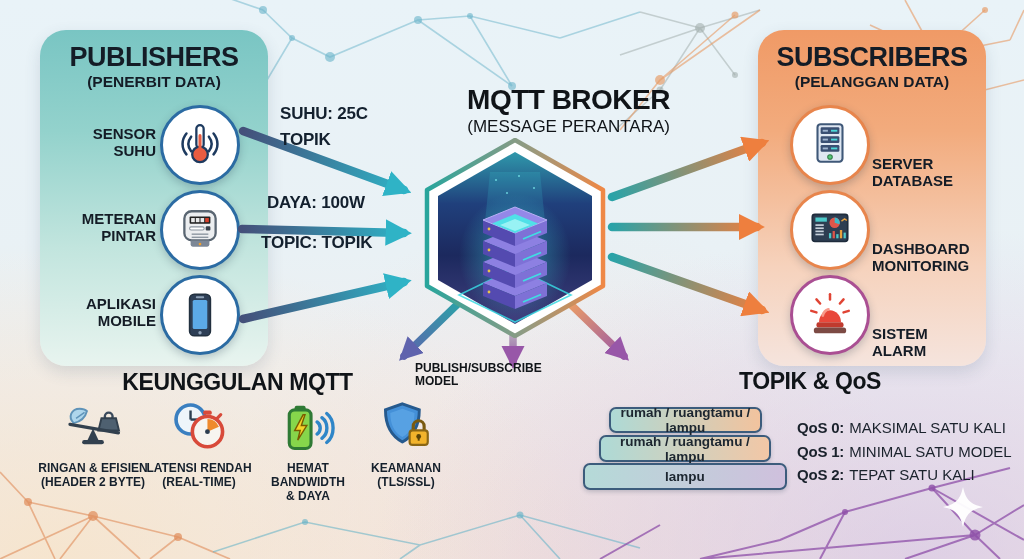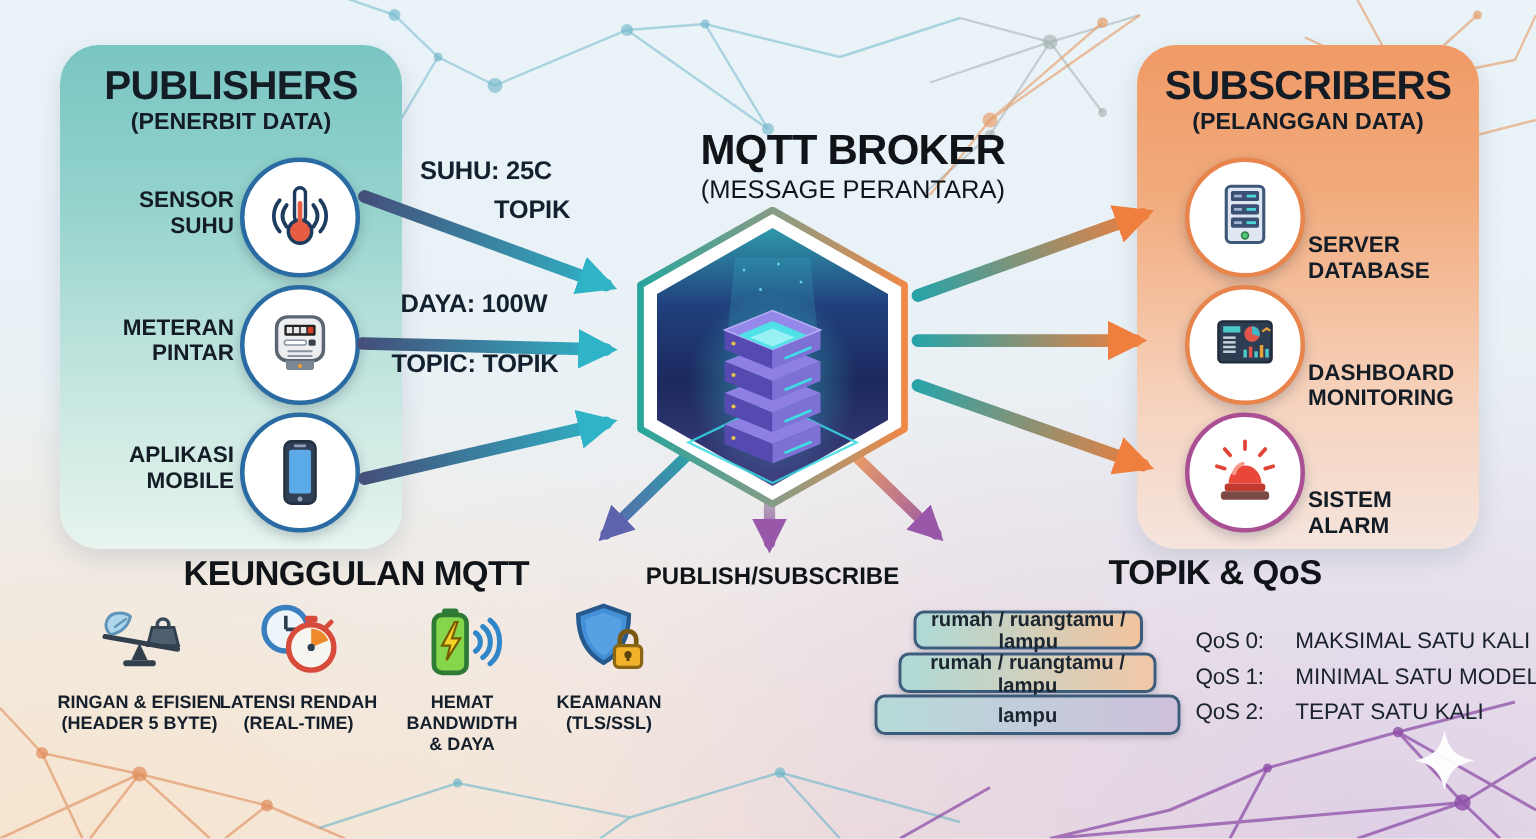"TOPIK" #flow-sensor .l2 { text-align: right -> none }
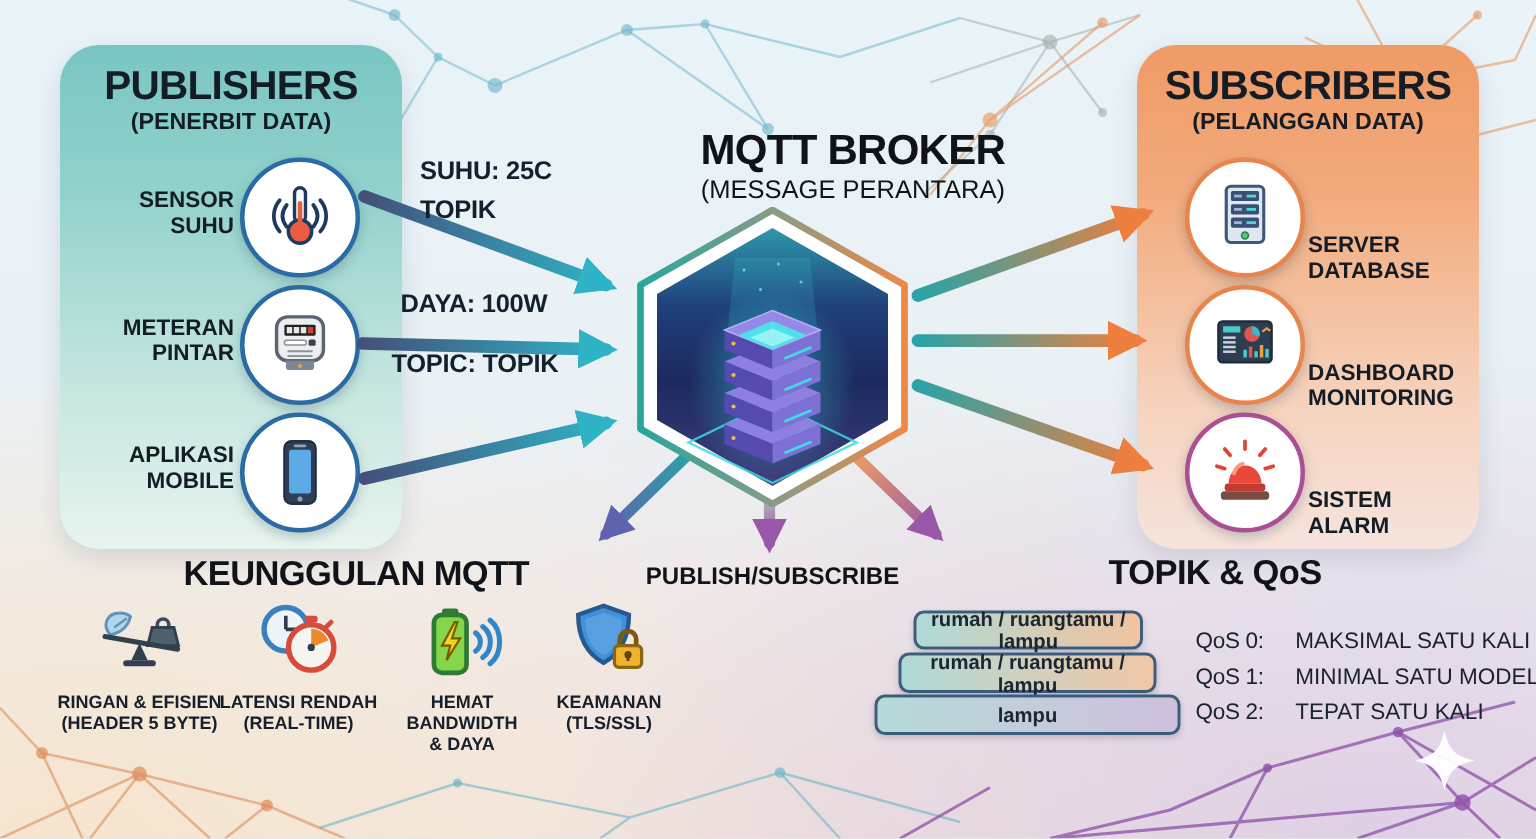"PUBLISH/SUBSCRIBE" #pubsub-title { font-size: 16px -> 12px; text-align: center -> left; top: 376px -> 362px }
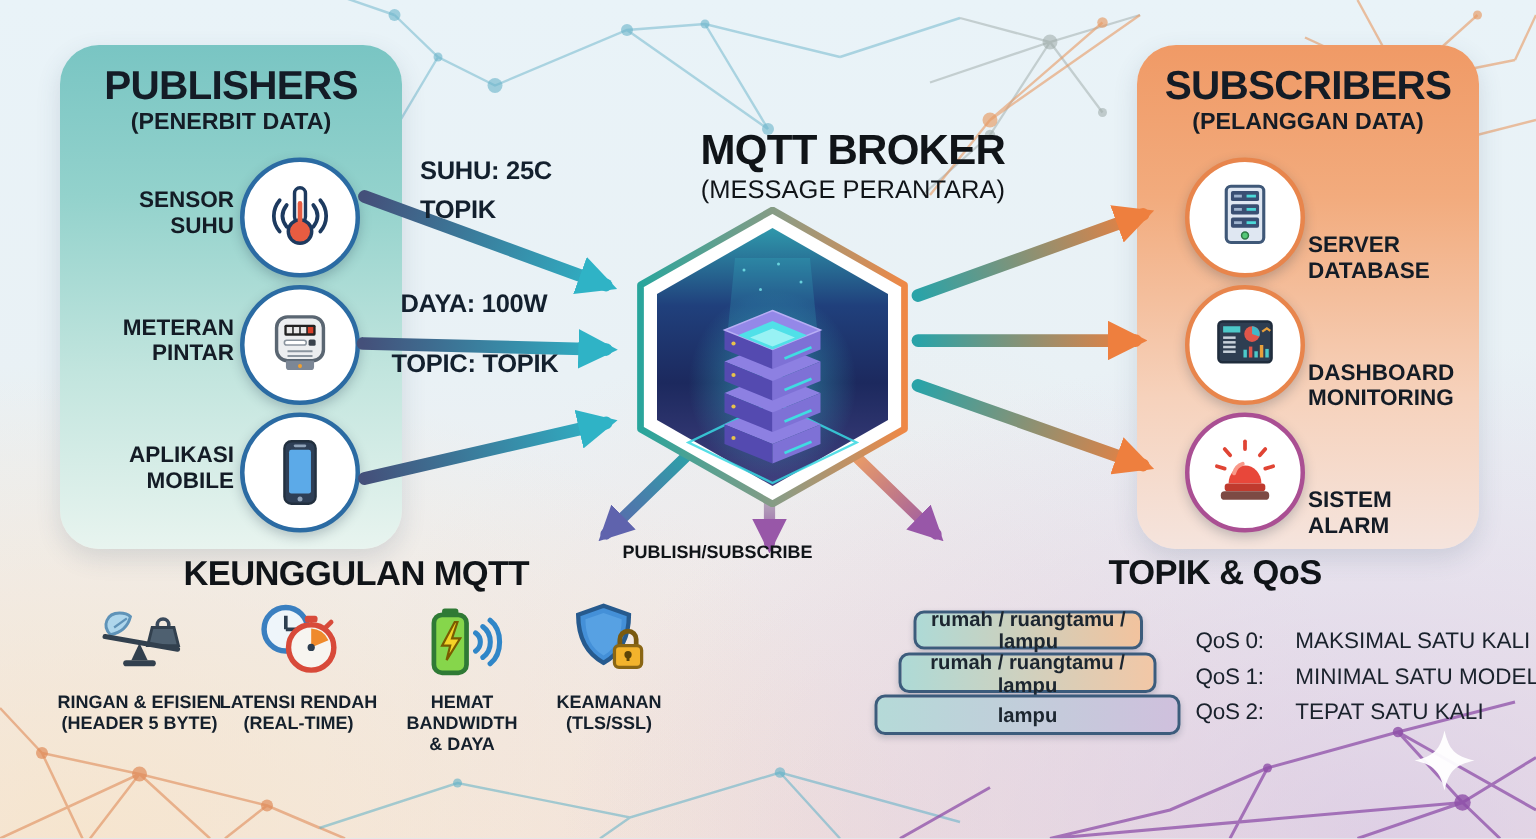"MODEL" div { html: none -> <div>MODEL</div> }
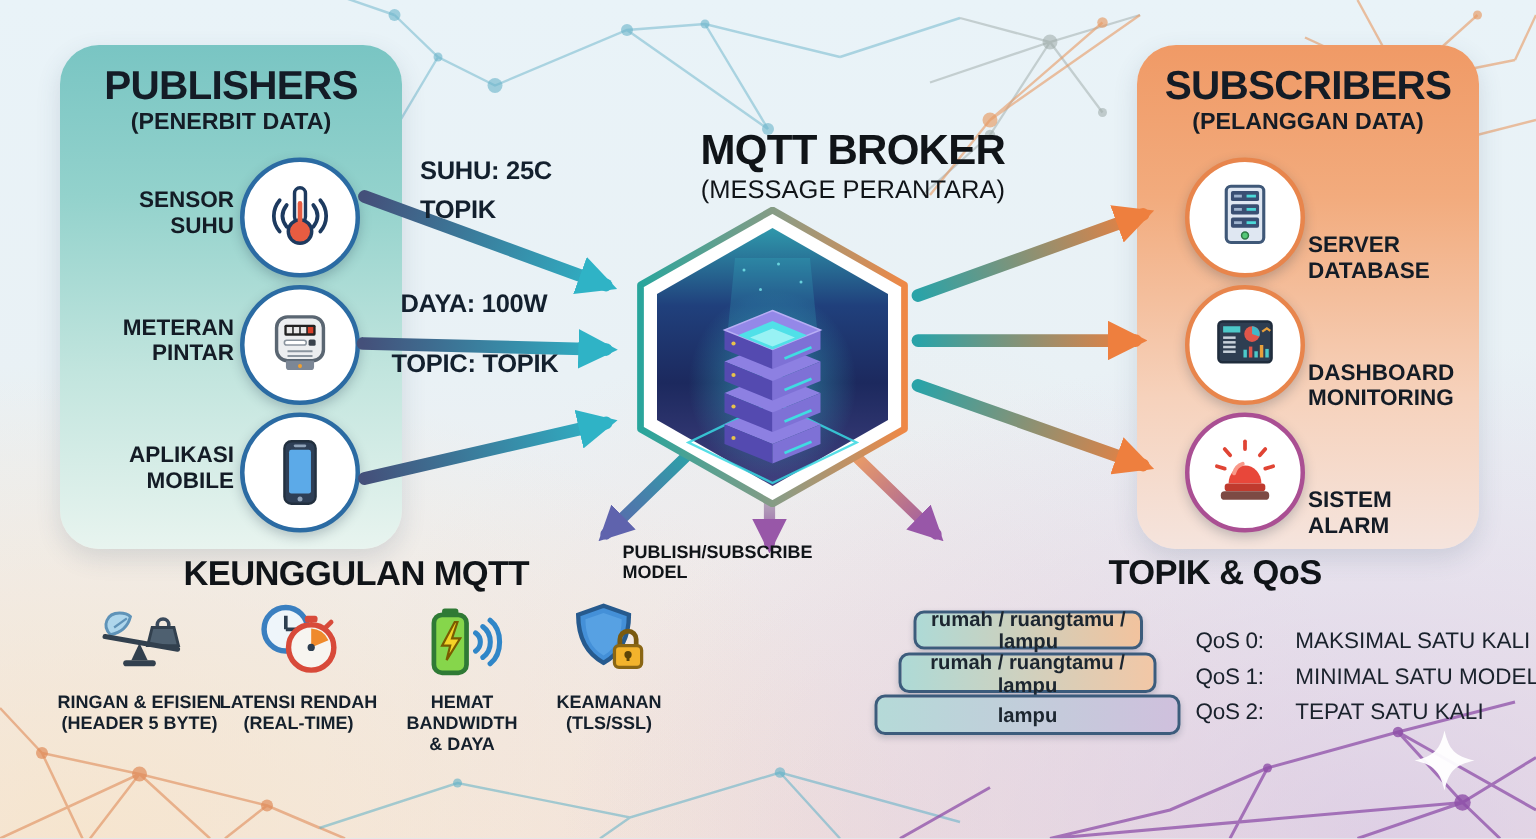"QoS 0:" .qos-row b { font-weight: 400 -> 700; margin-right: 21px -> 5px }
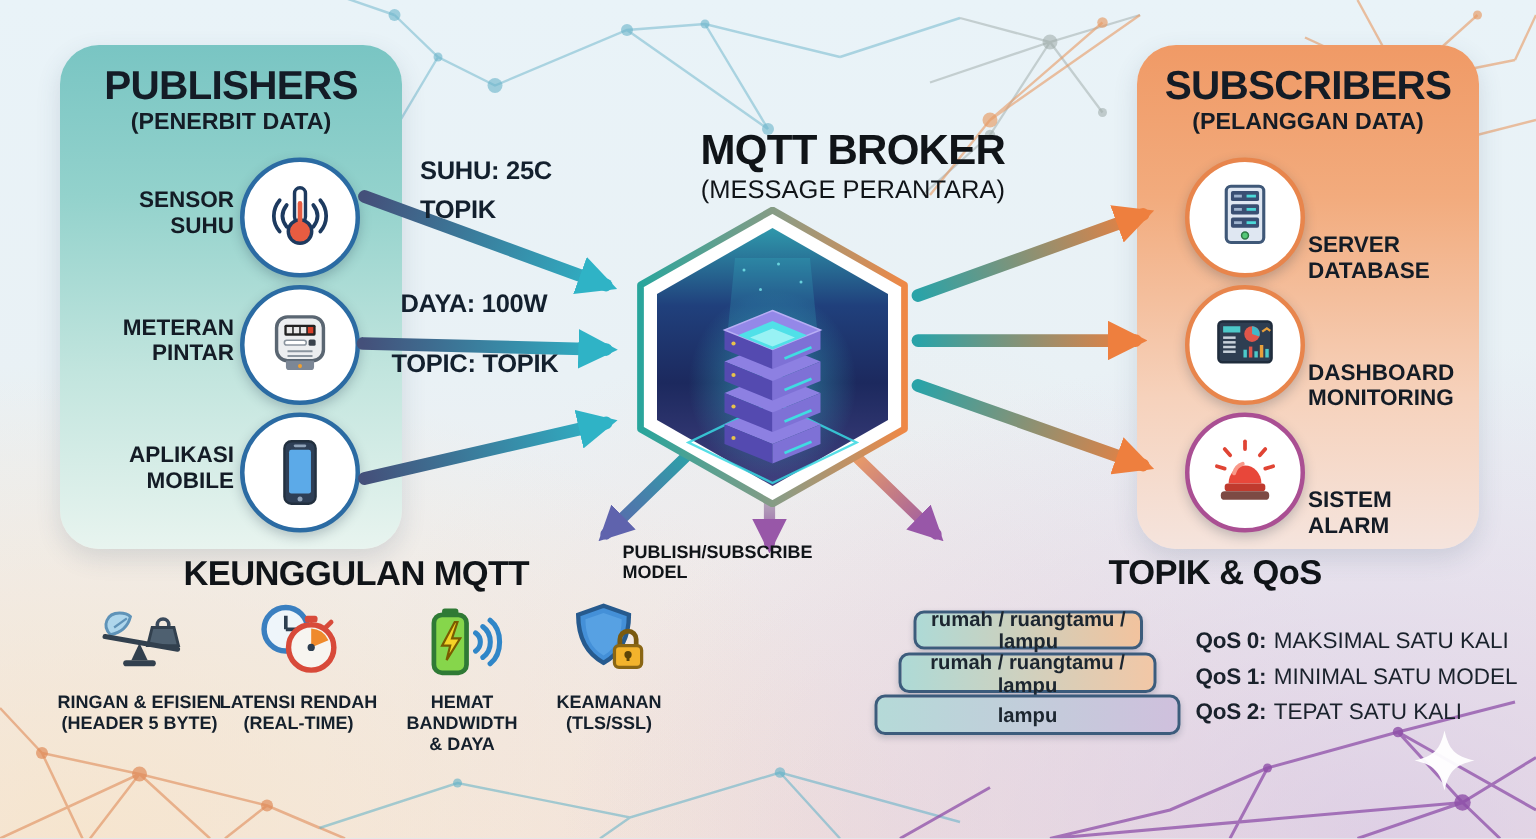"(HEADER 5 BYTE)" div { text: 5 -> 2 }
